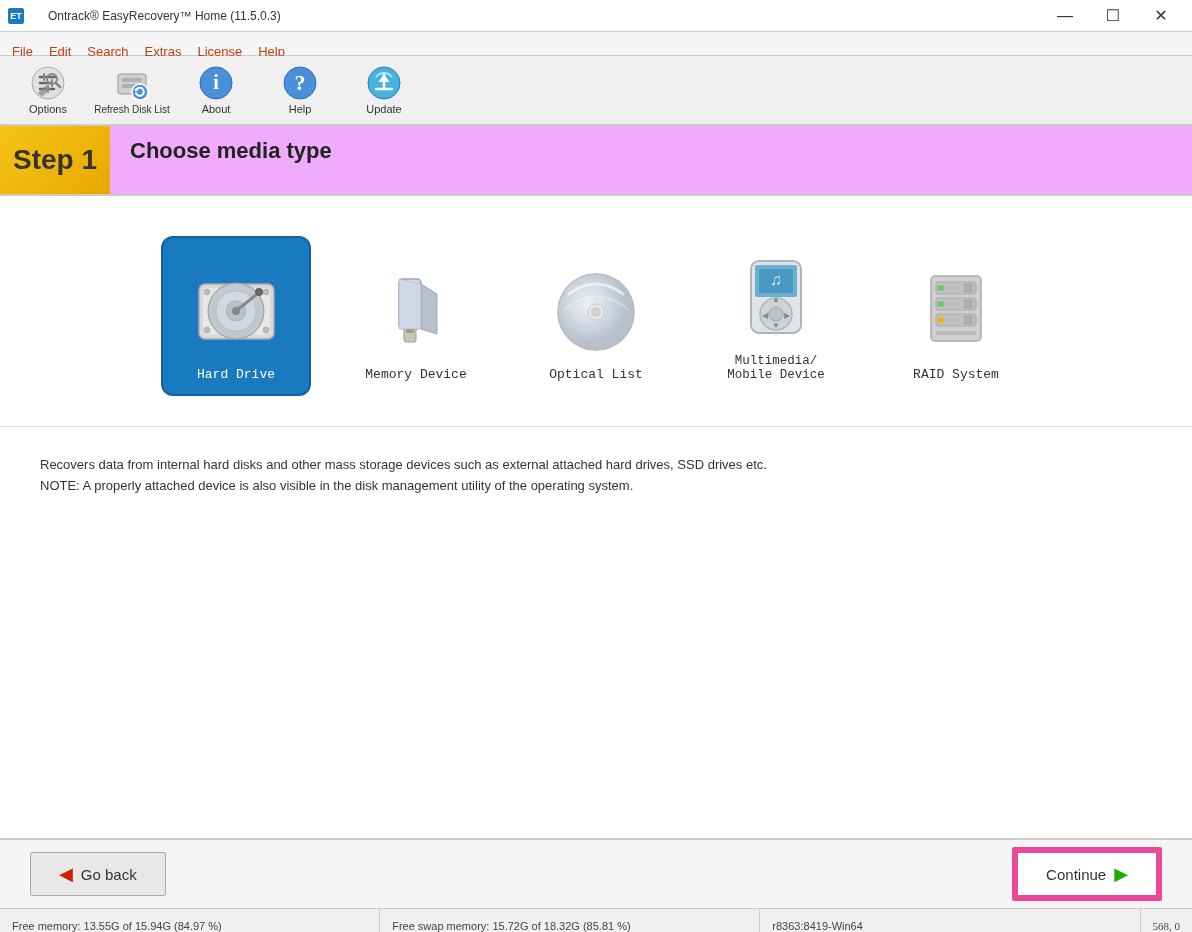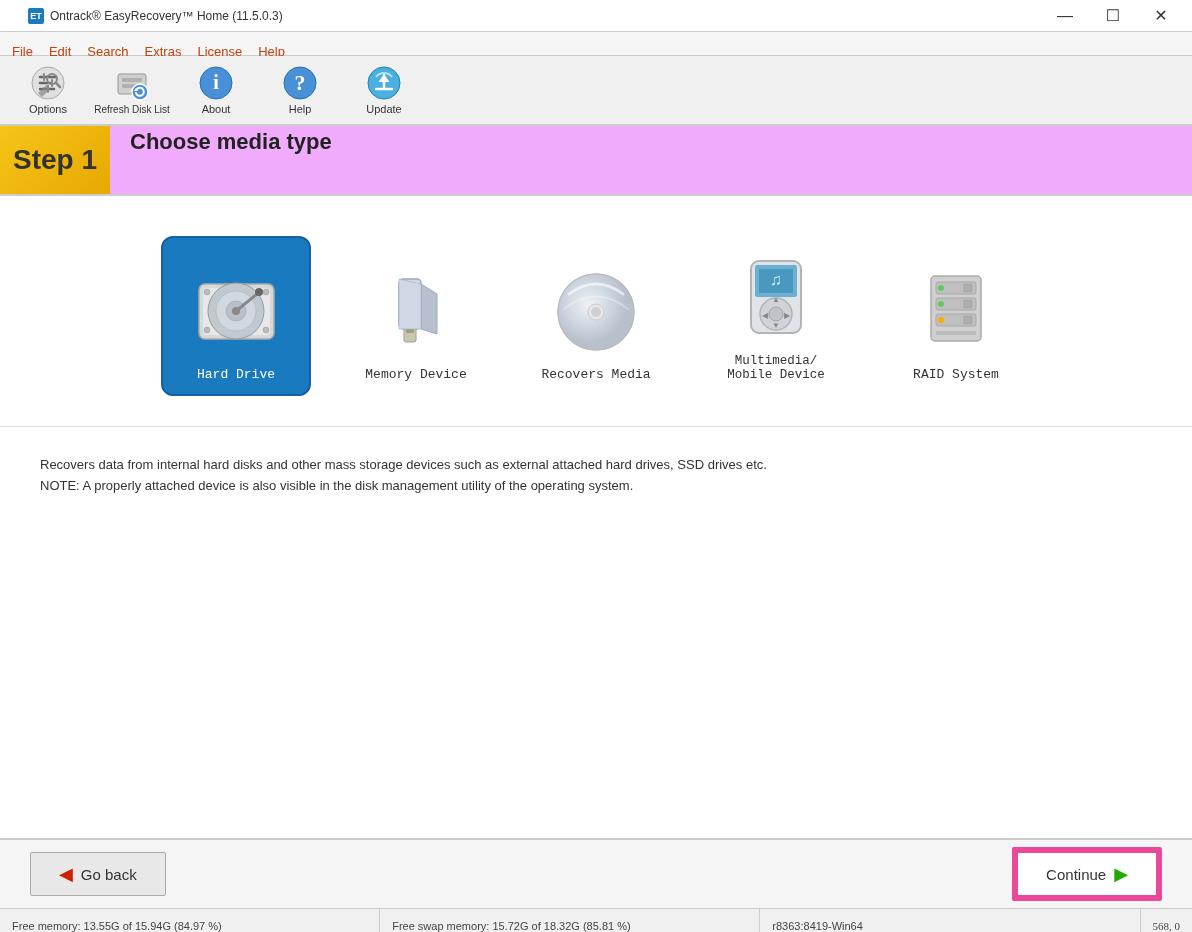"ET" #title-bar-left { gap: 6px -> 24px; margin-left: 20px -> none }
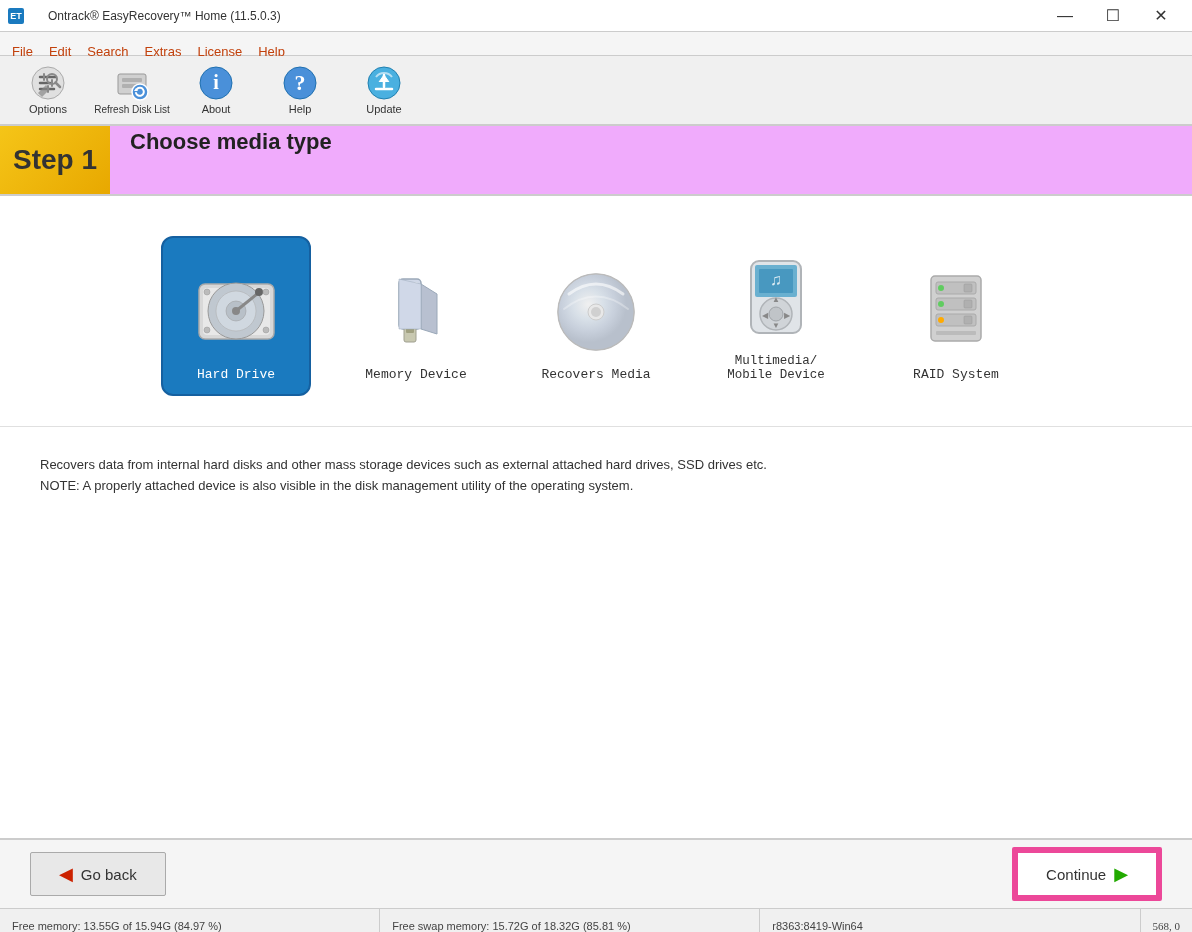"Choose media type" #step-content { padding: 3px 20px -> 12px 20px }
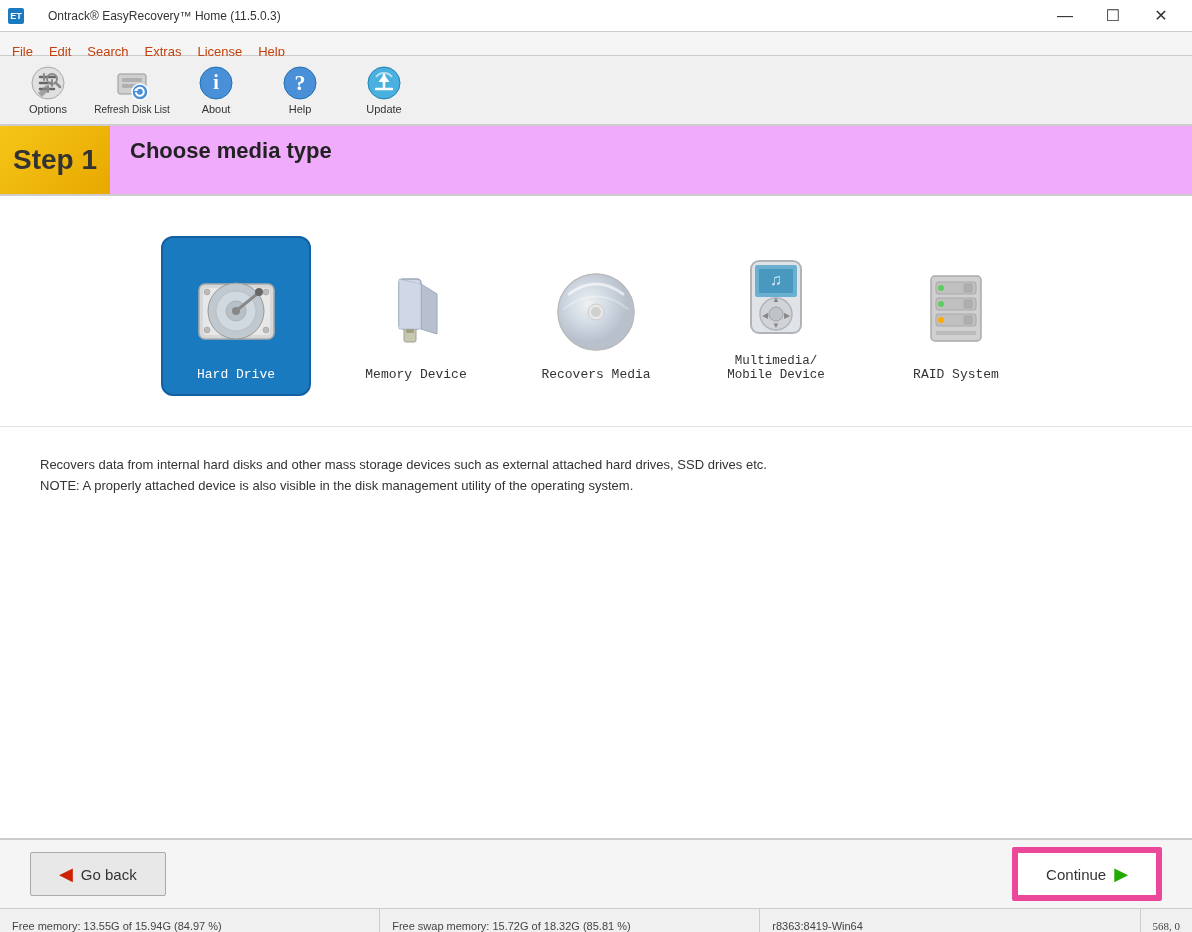"Recovers Media" span.media-label { text: Recovers Media -> Optical List }
